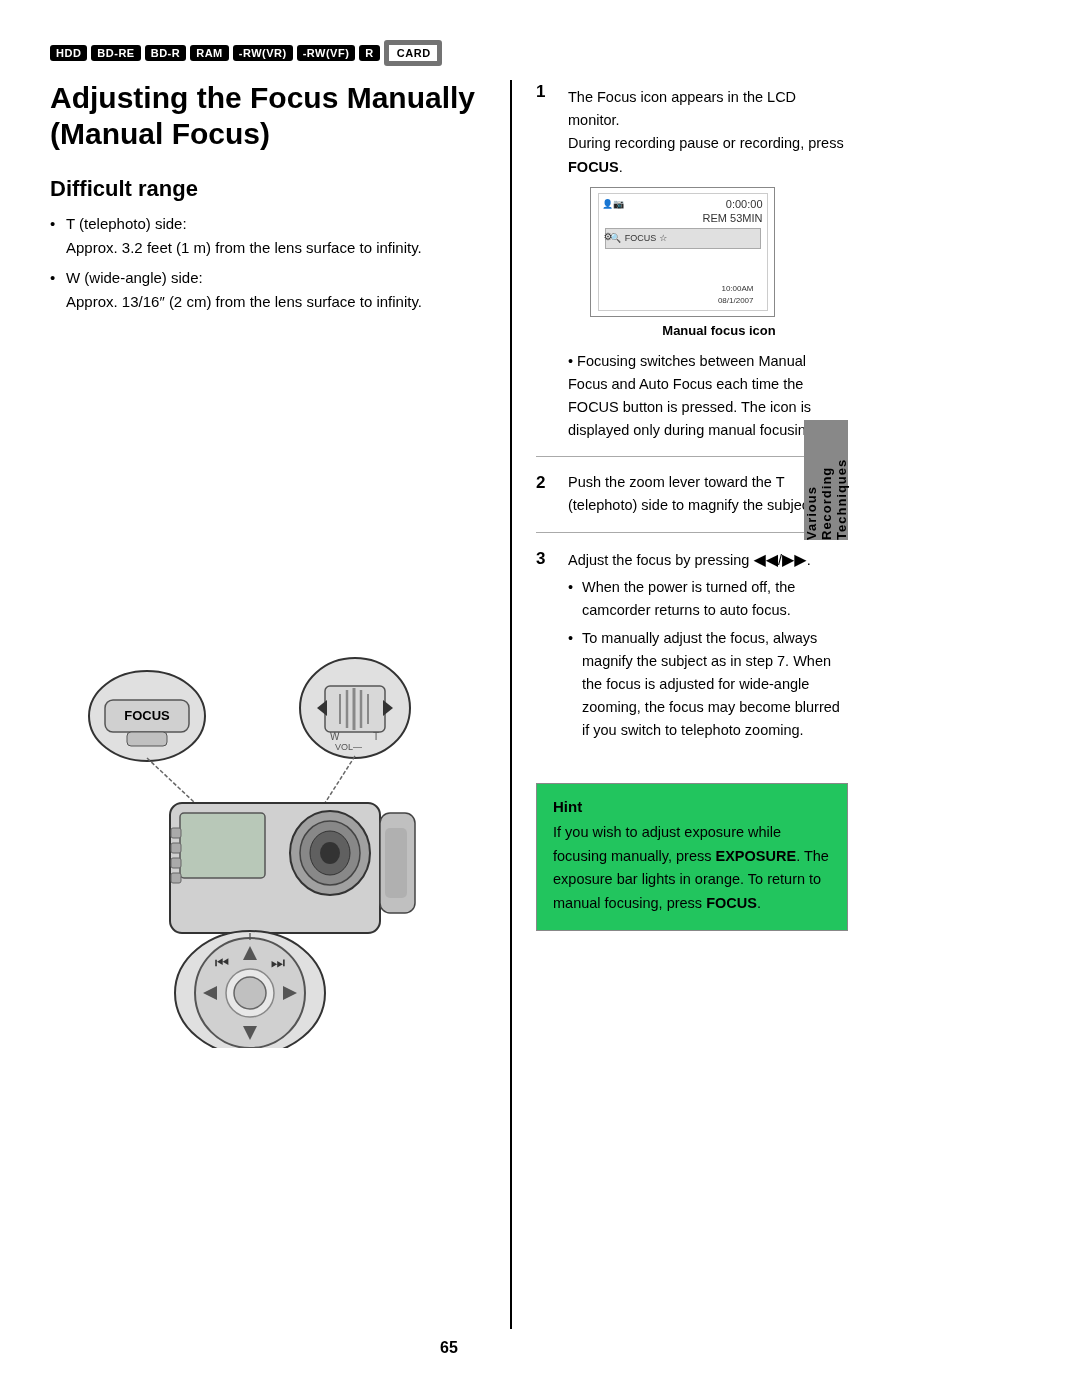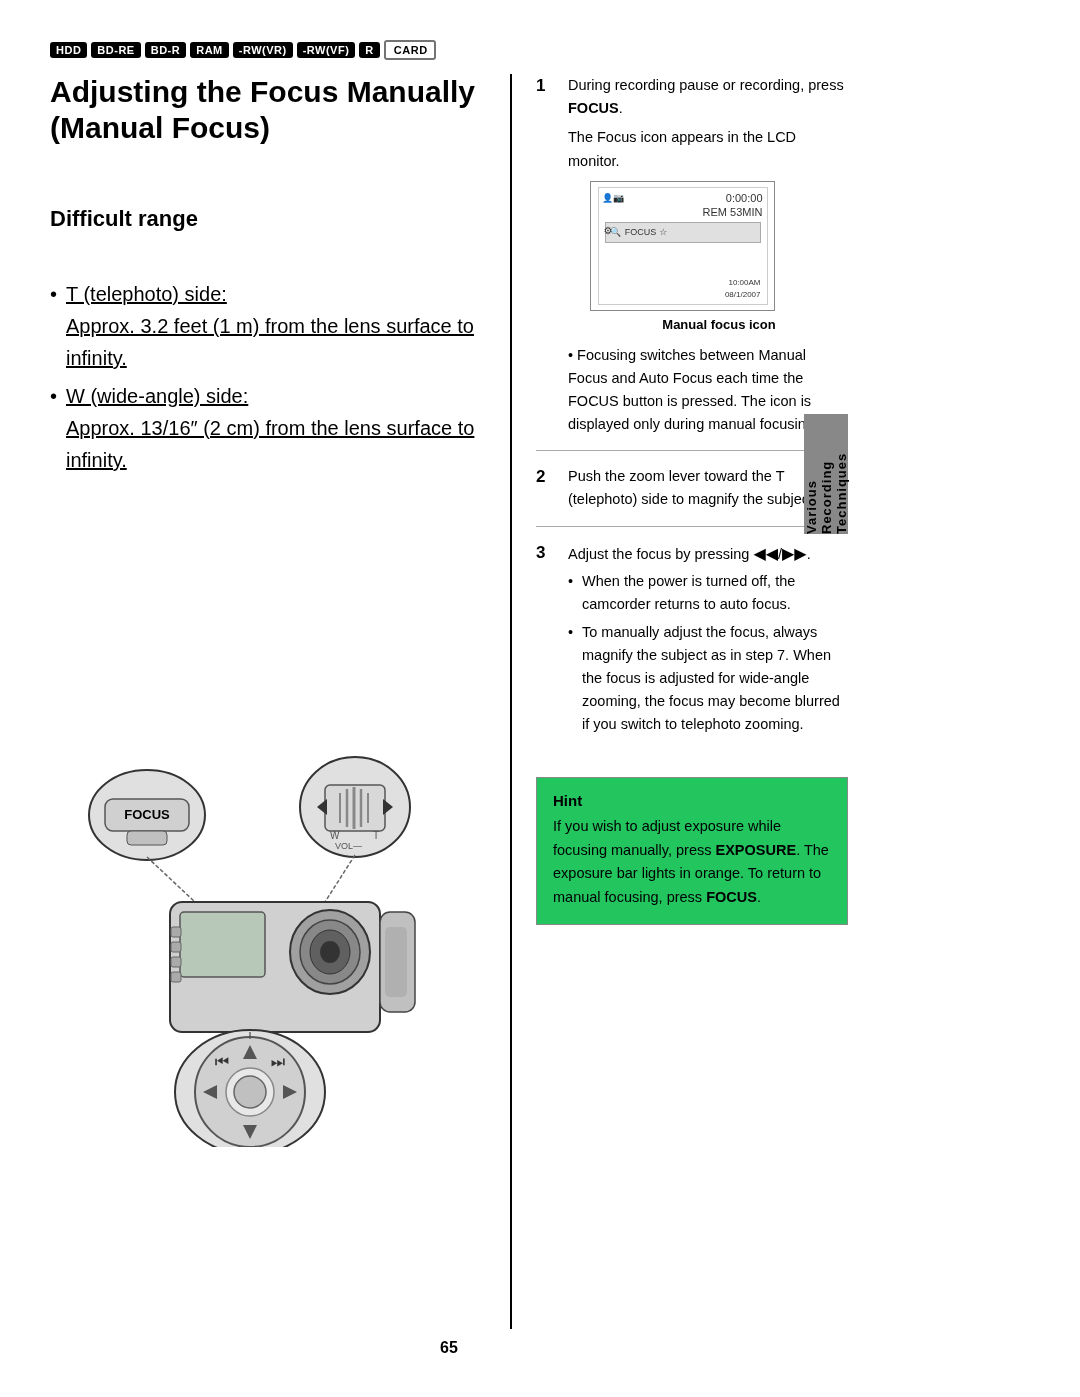"CARD" .badge.outline { border: 2px solid #737373 -> 5px solid #737373 }
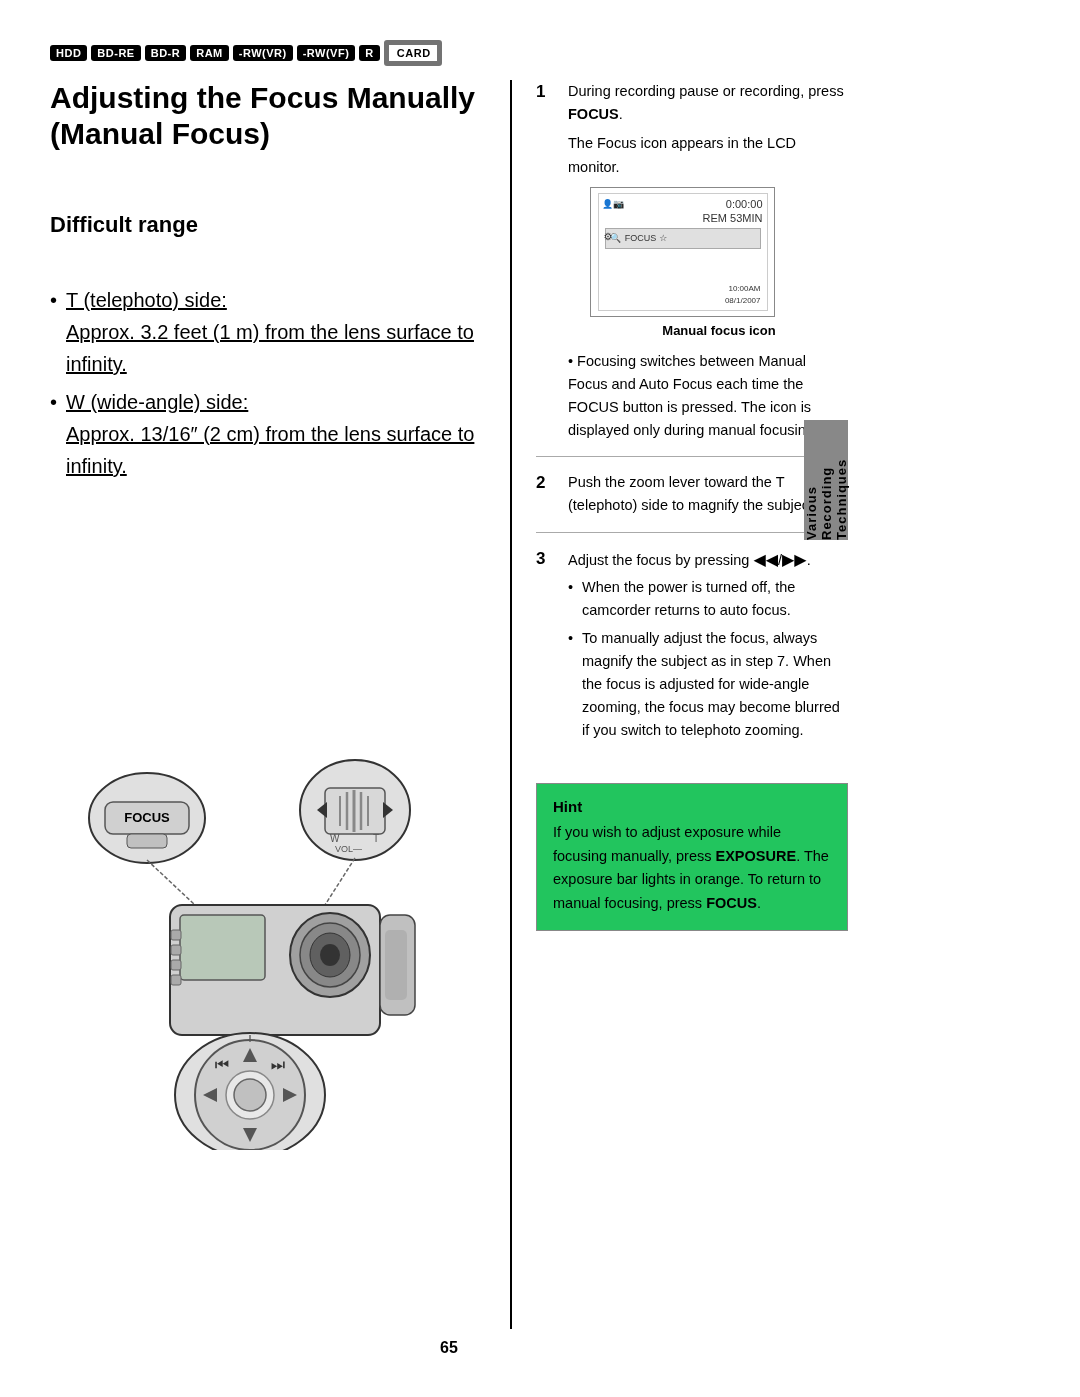"Adjusting the Focus Manually (Manual" .left-col { gap: 36px -> none }
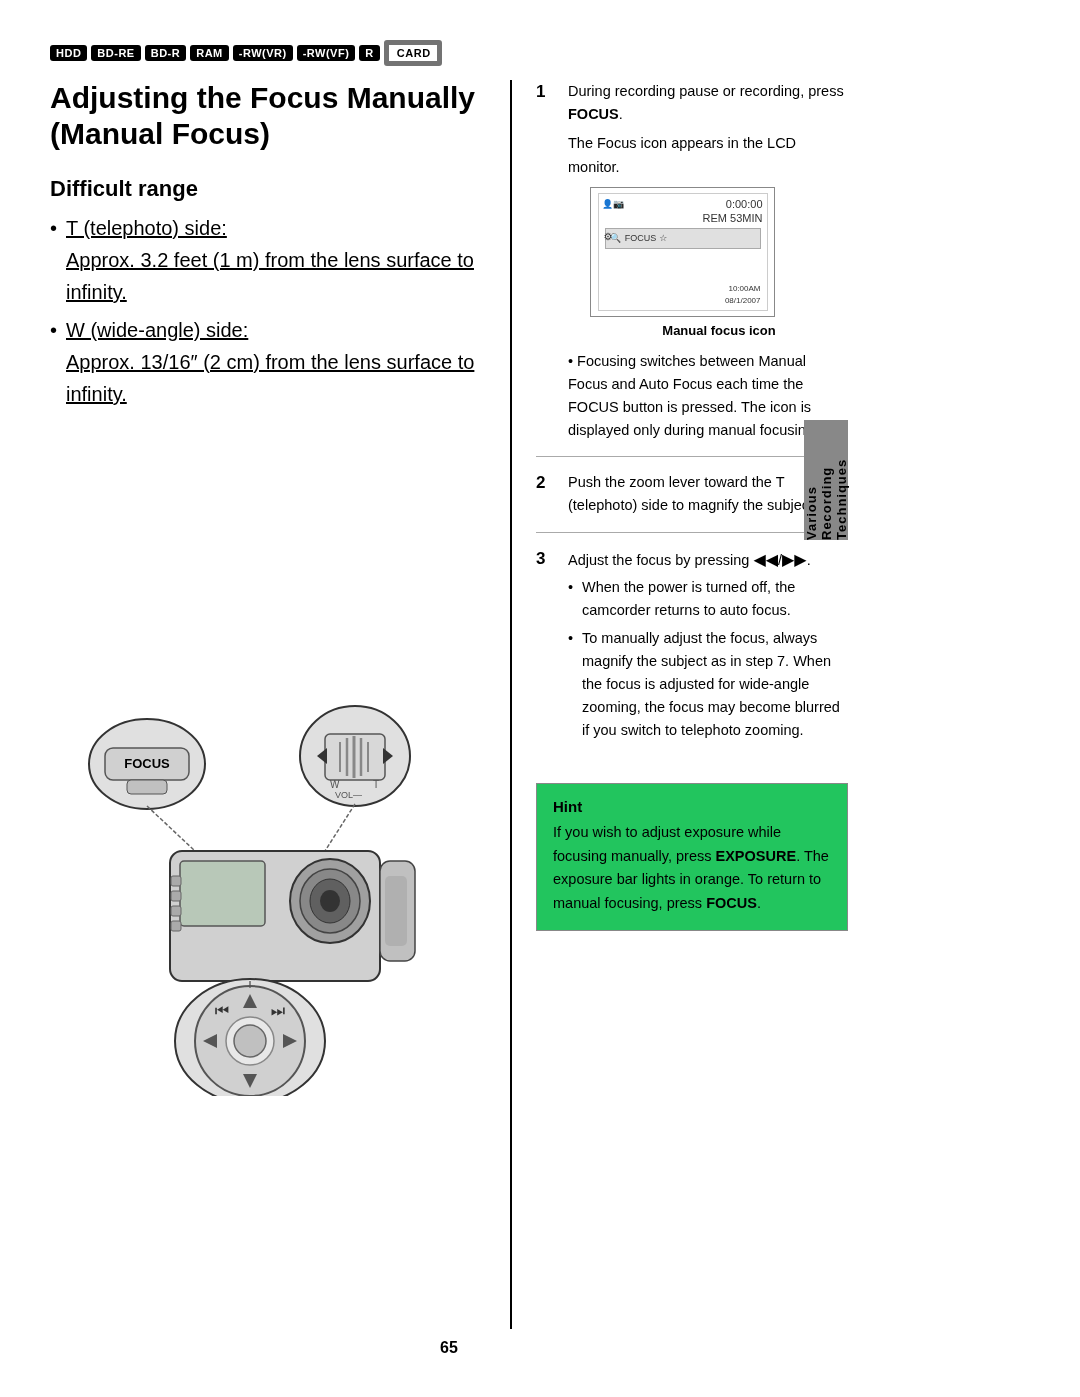"During recording pause or recording," p { order: before "The Focus icon appears in" -> after "The Focus icon appears in" }
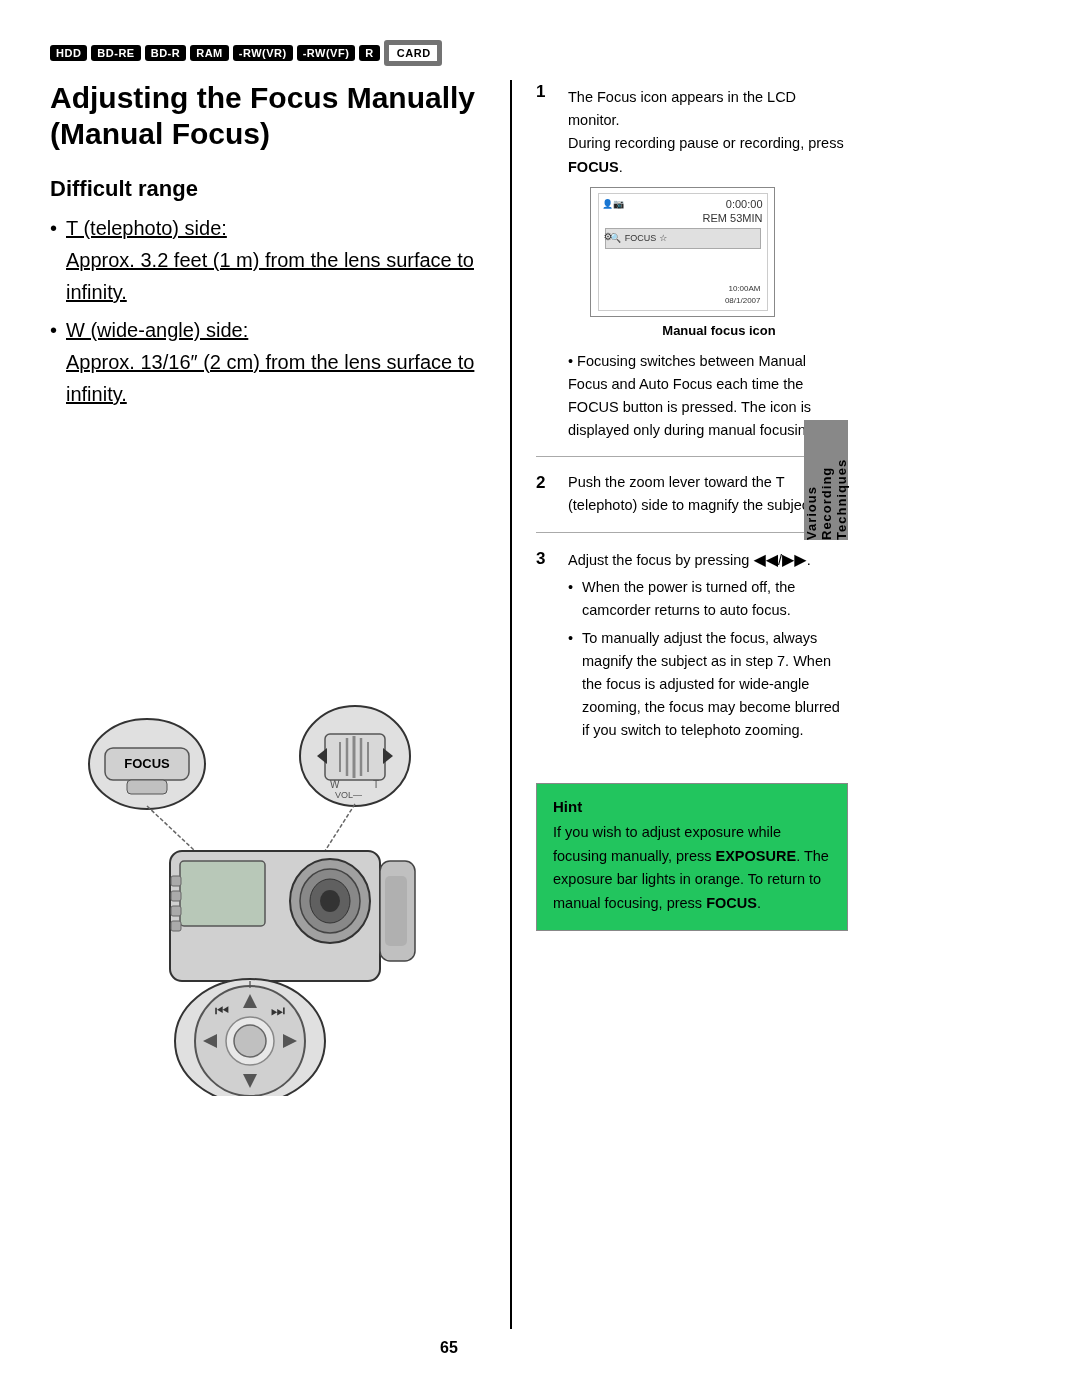"T (telephoto) side:" .bullet-list li { font-size: 20px -> 15px; text-decoration: underline -> none }
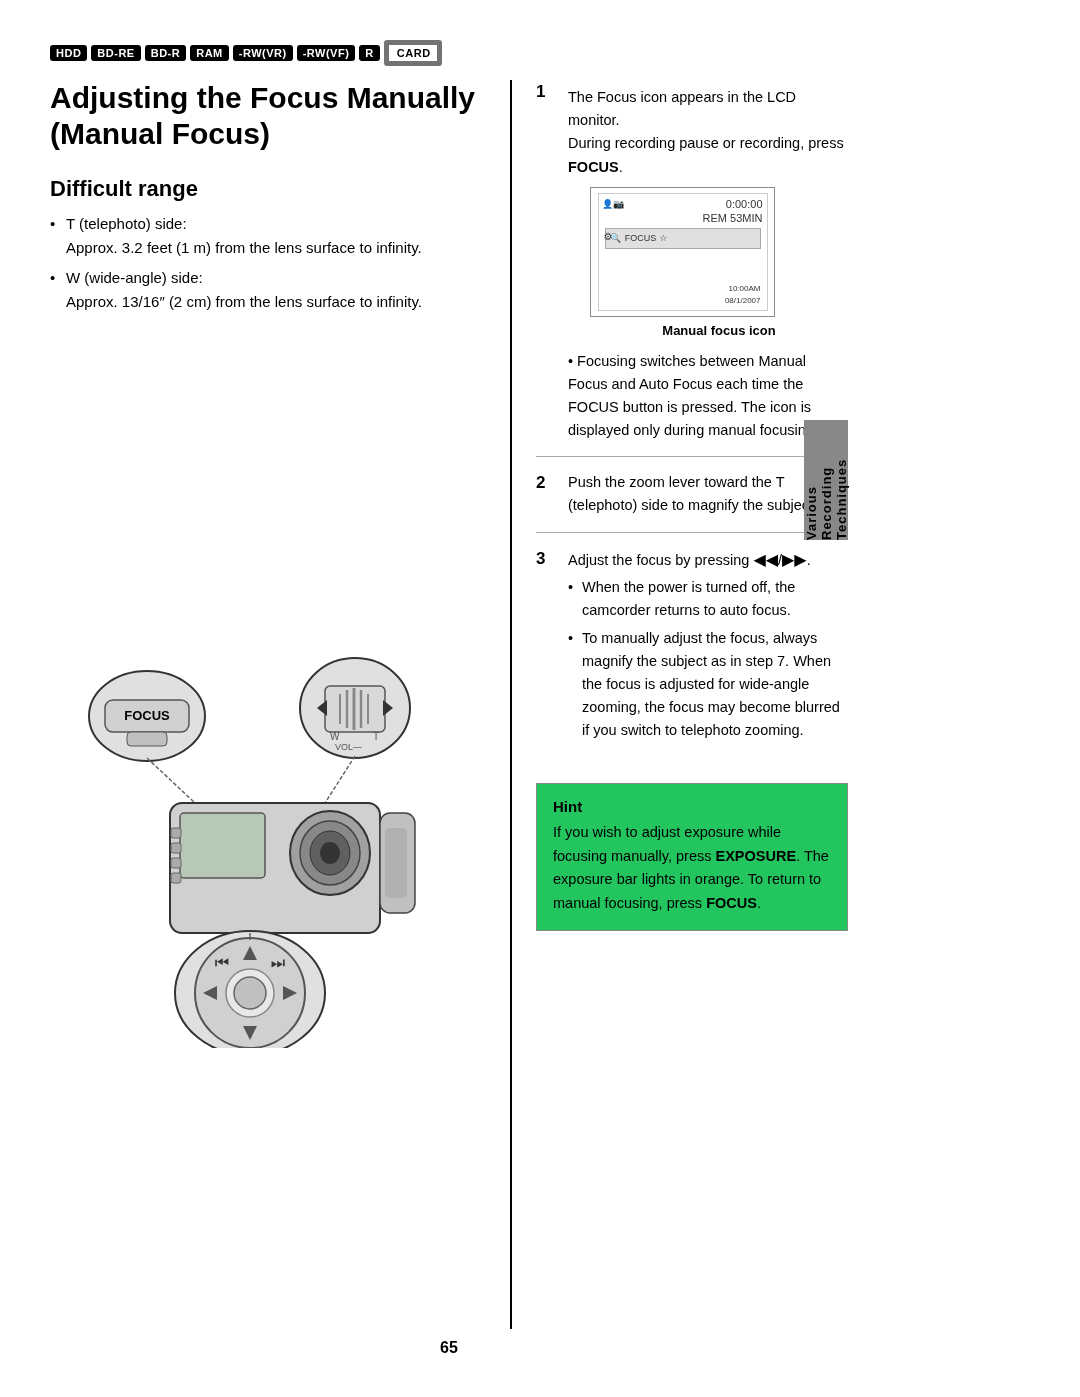"10:00AM" .lcd-bottom { right: 6px -> 13px }
